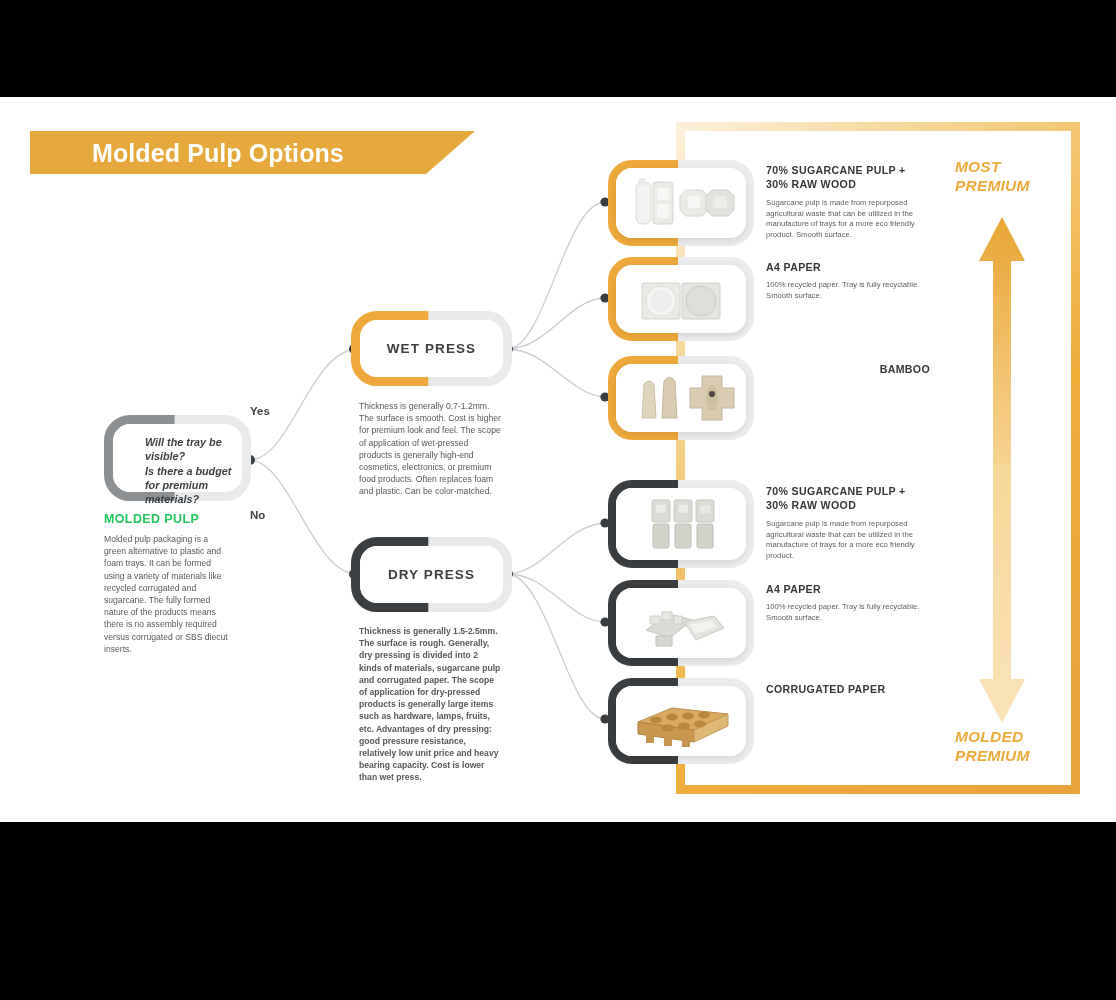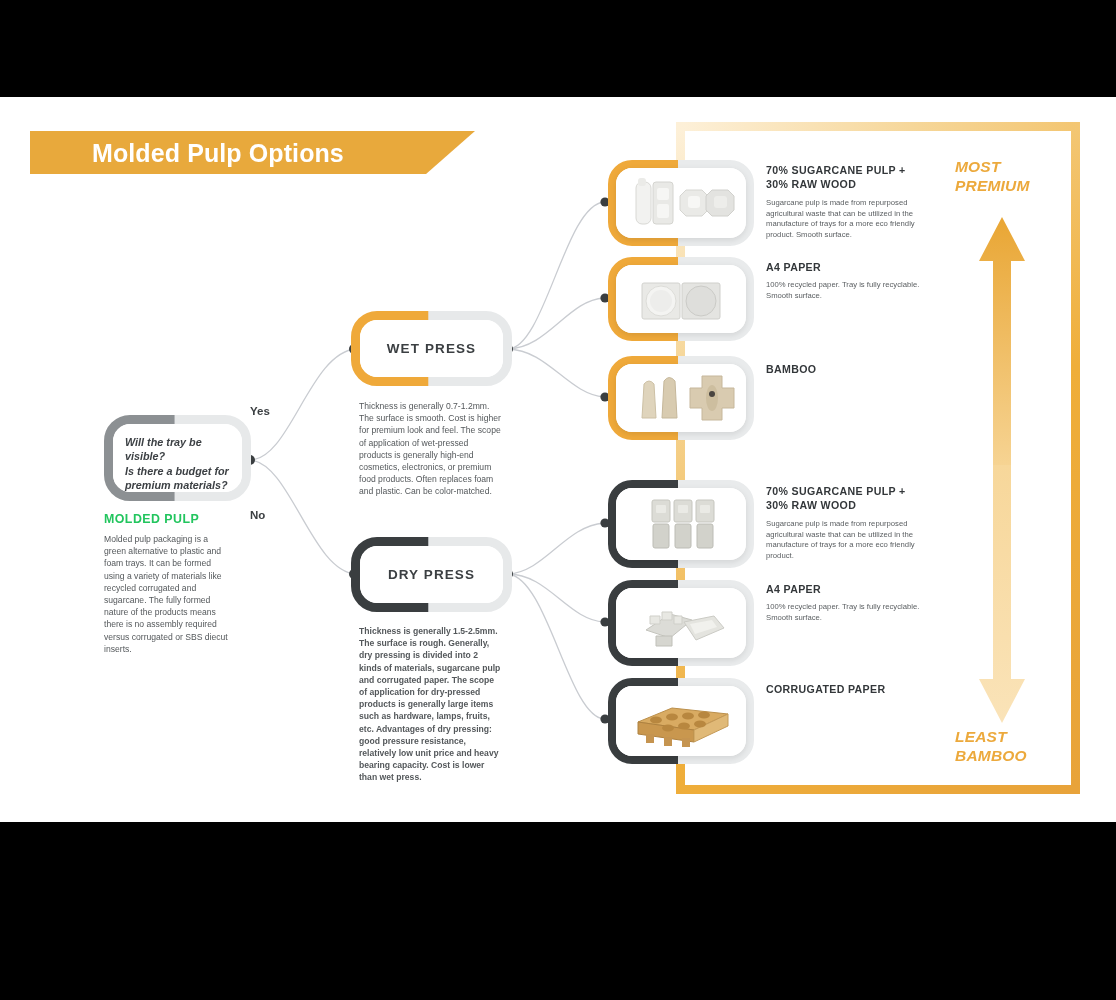"BAMBOO" div.card-text { text-align: none -> right }
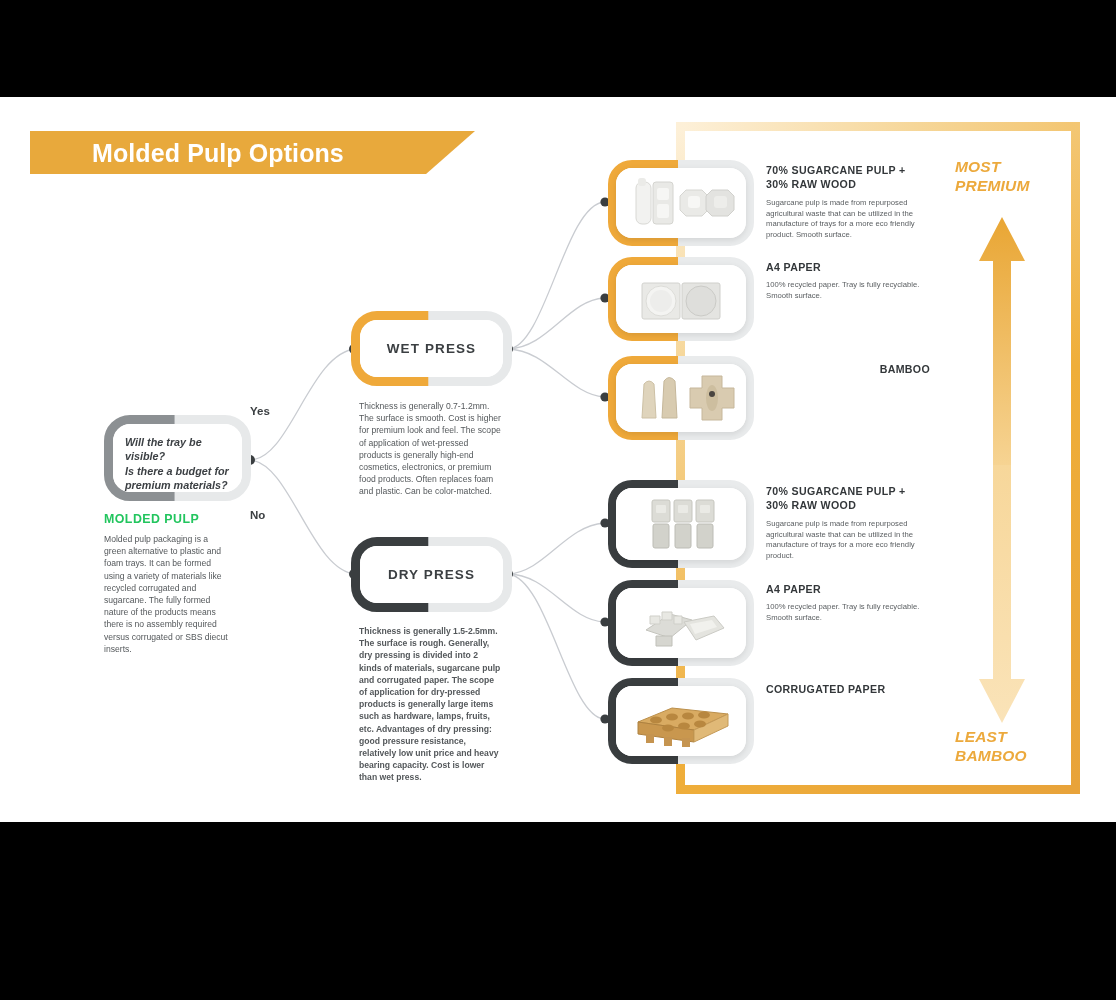"Will the tray be visible?" #node-decision .qtext { padding: 11px 10px 0 12px -> 11px 10px 0 32px }
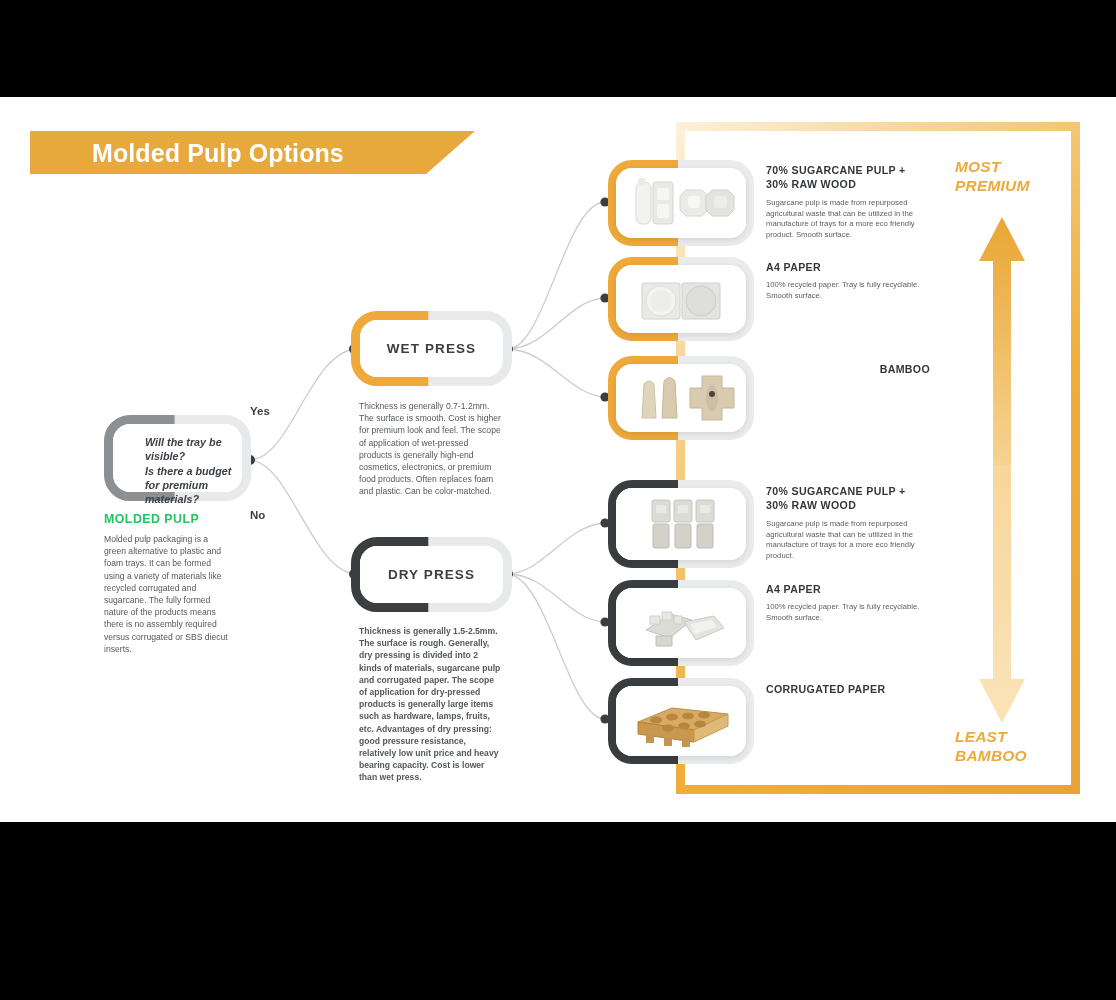"LEAST BAMBOO" div.premium-label { text: LEAST BAMBOO -> MOLDED PREMIUM }
